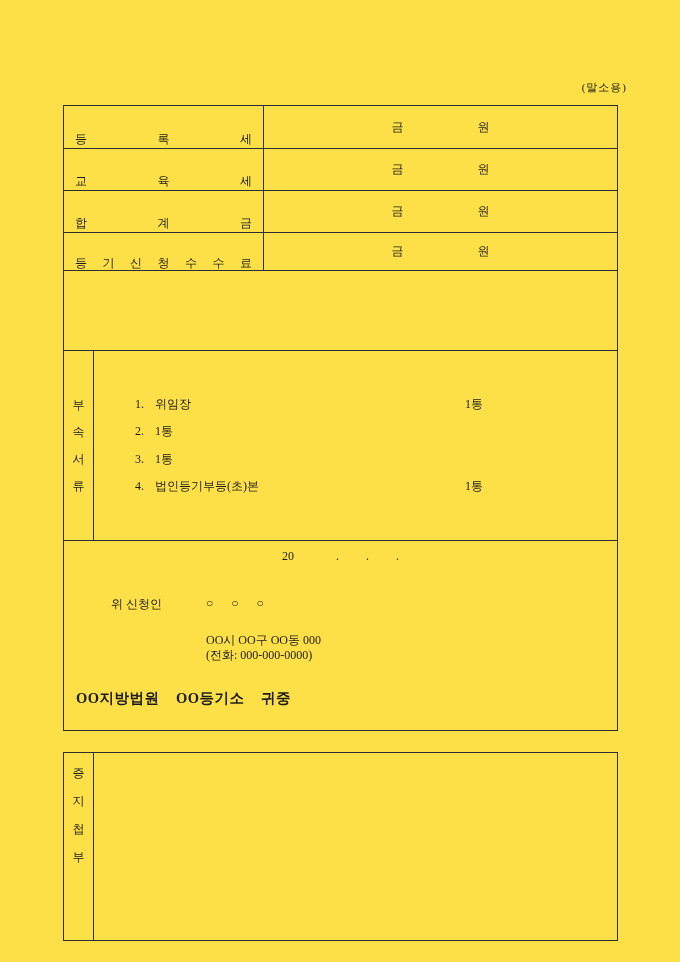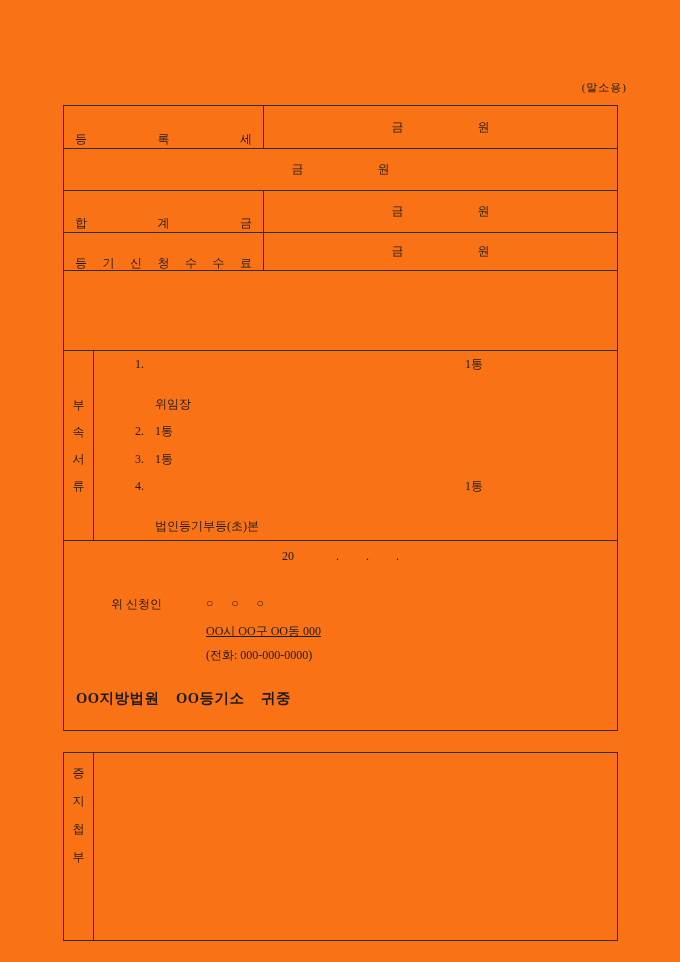"(말소용)" .page { background: #f97316 -> #fde047 }
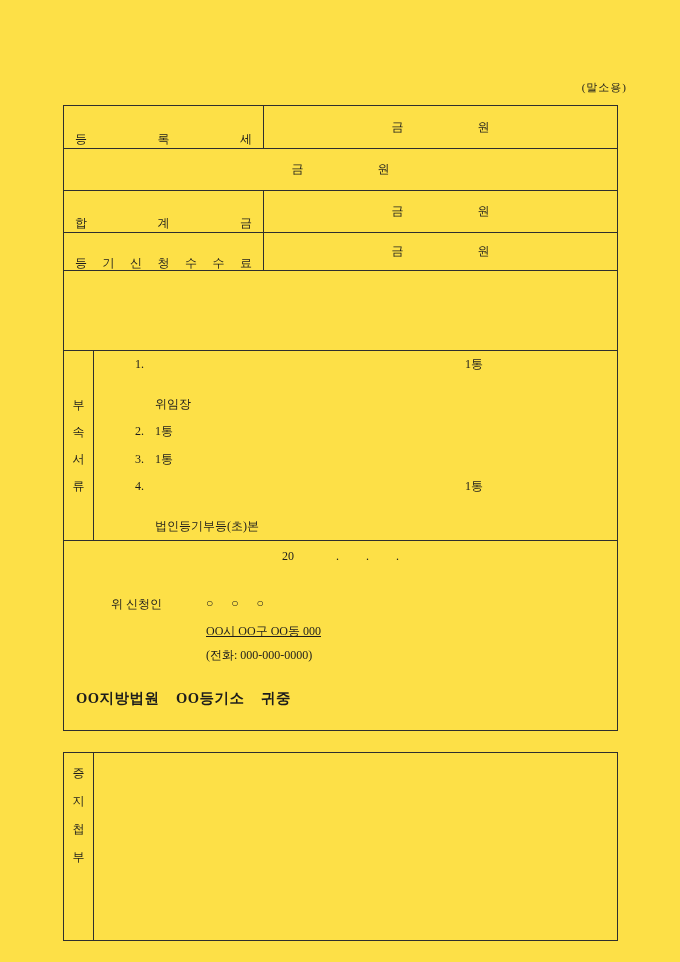"교 육 세" div.fee-label { html: none -> <div> <span>교 육 세</span> </div> }
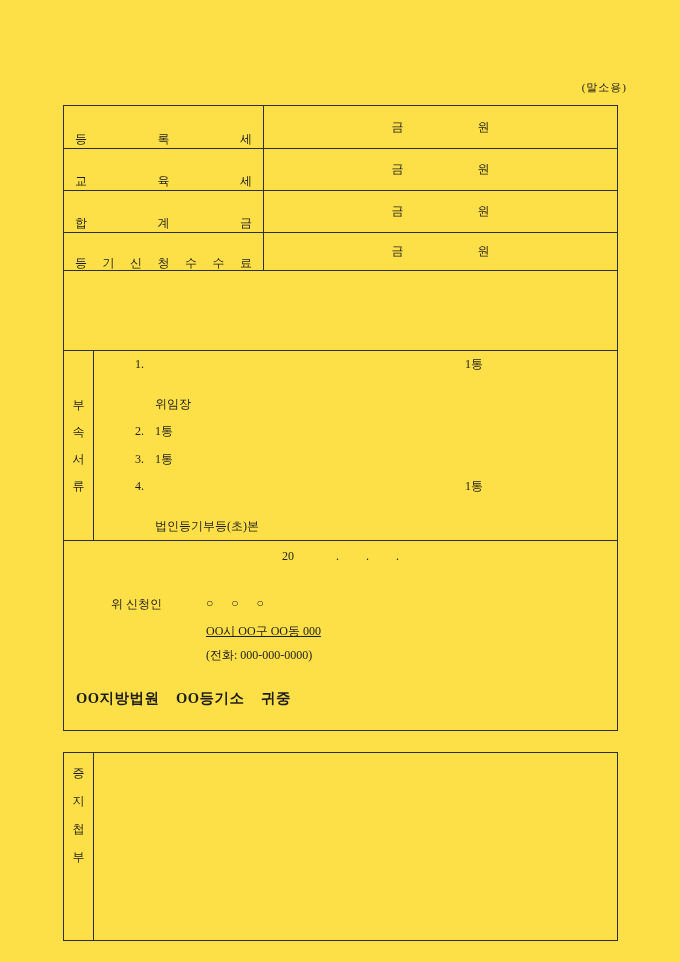"위임장" .att-title { margin-top: 40px -> none }
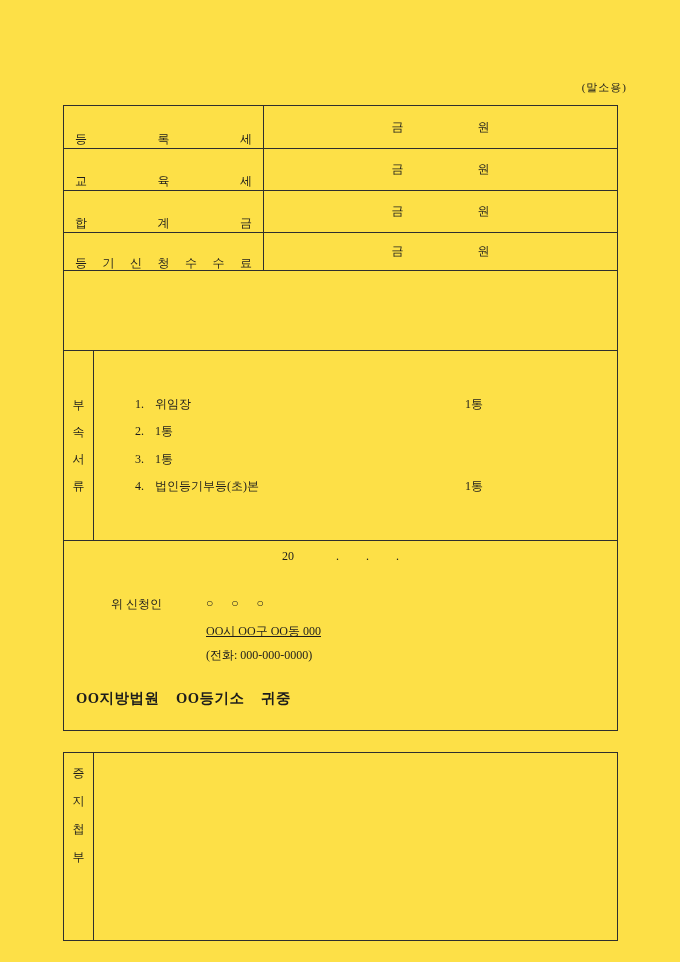"OO시 OO구 OO동 000" .applicant-address { text-decoration: underline -> none; top: 82px -> 91px }
